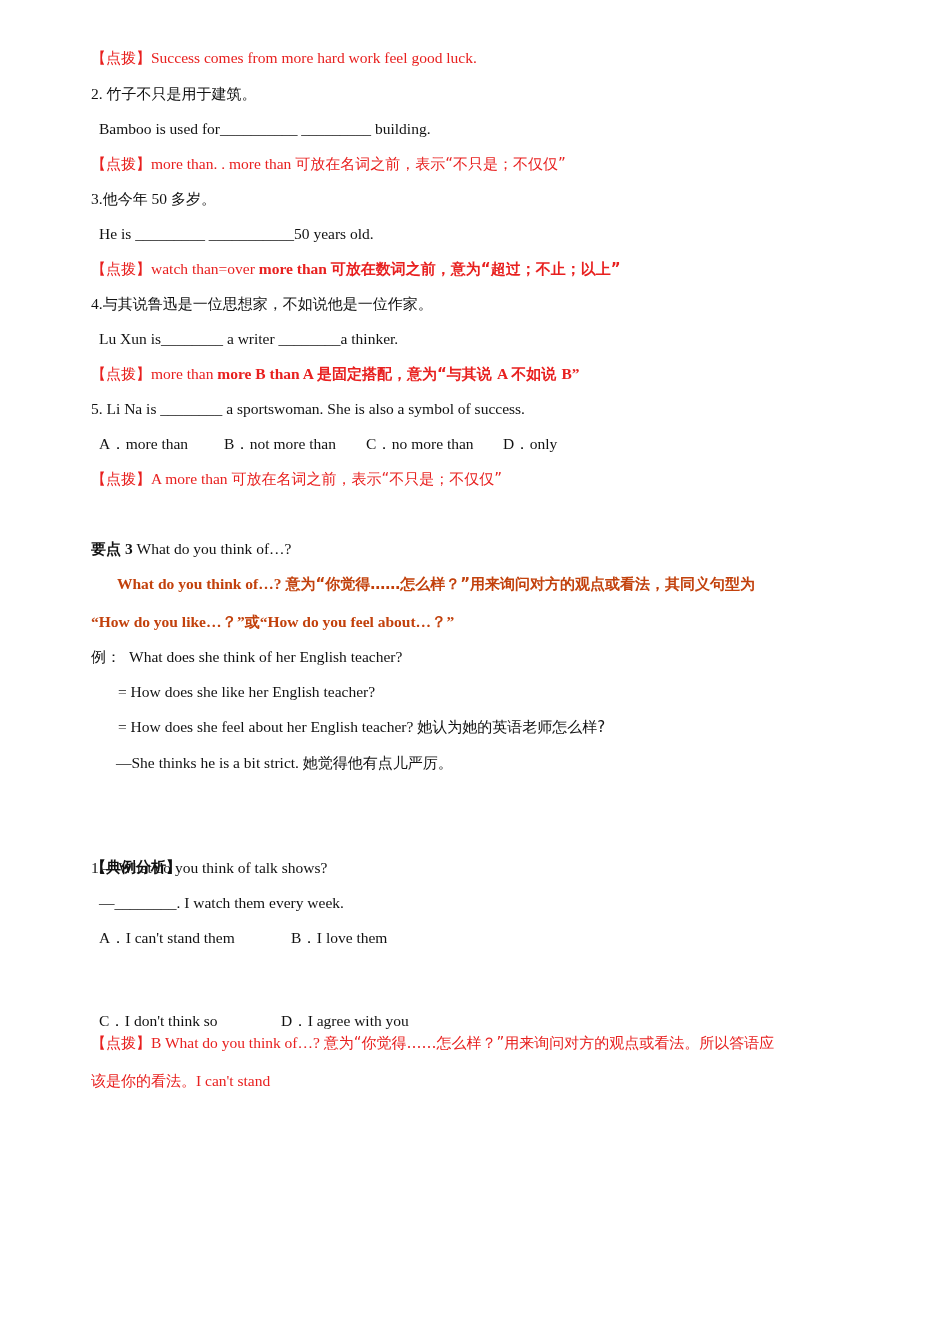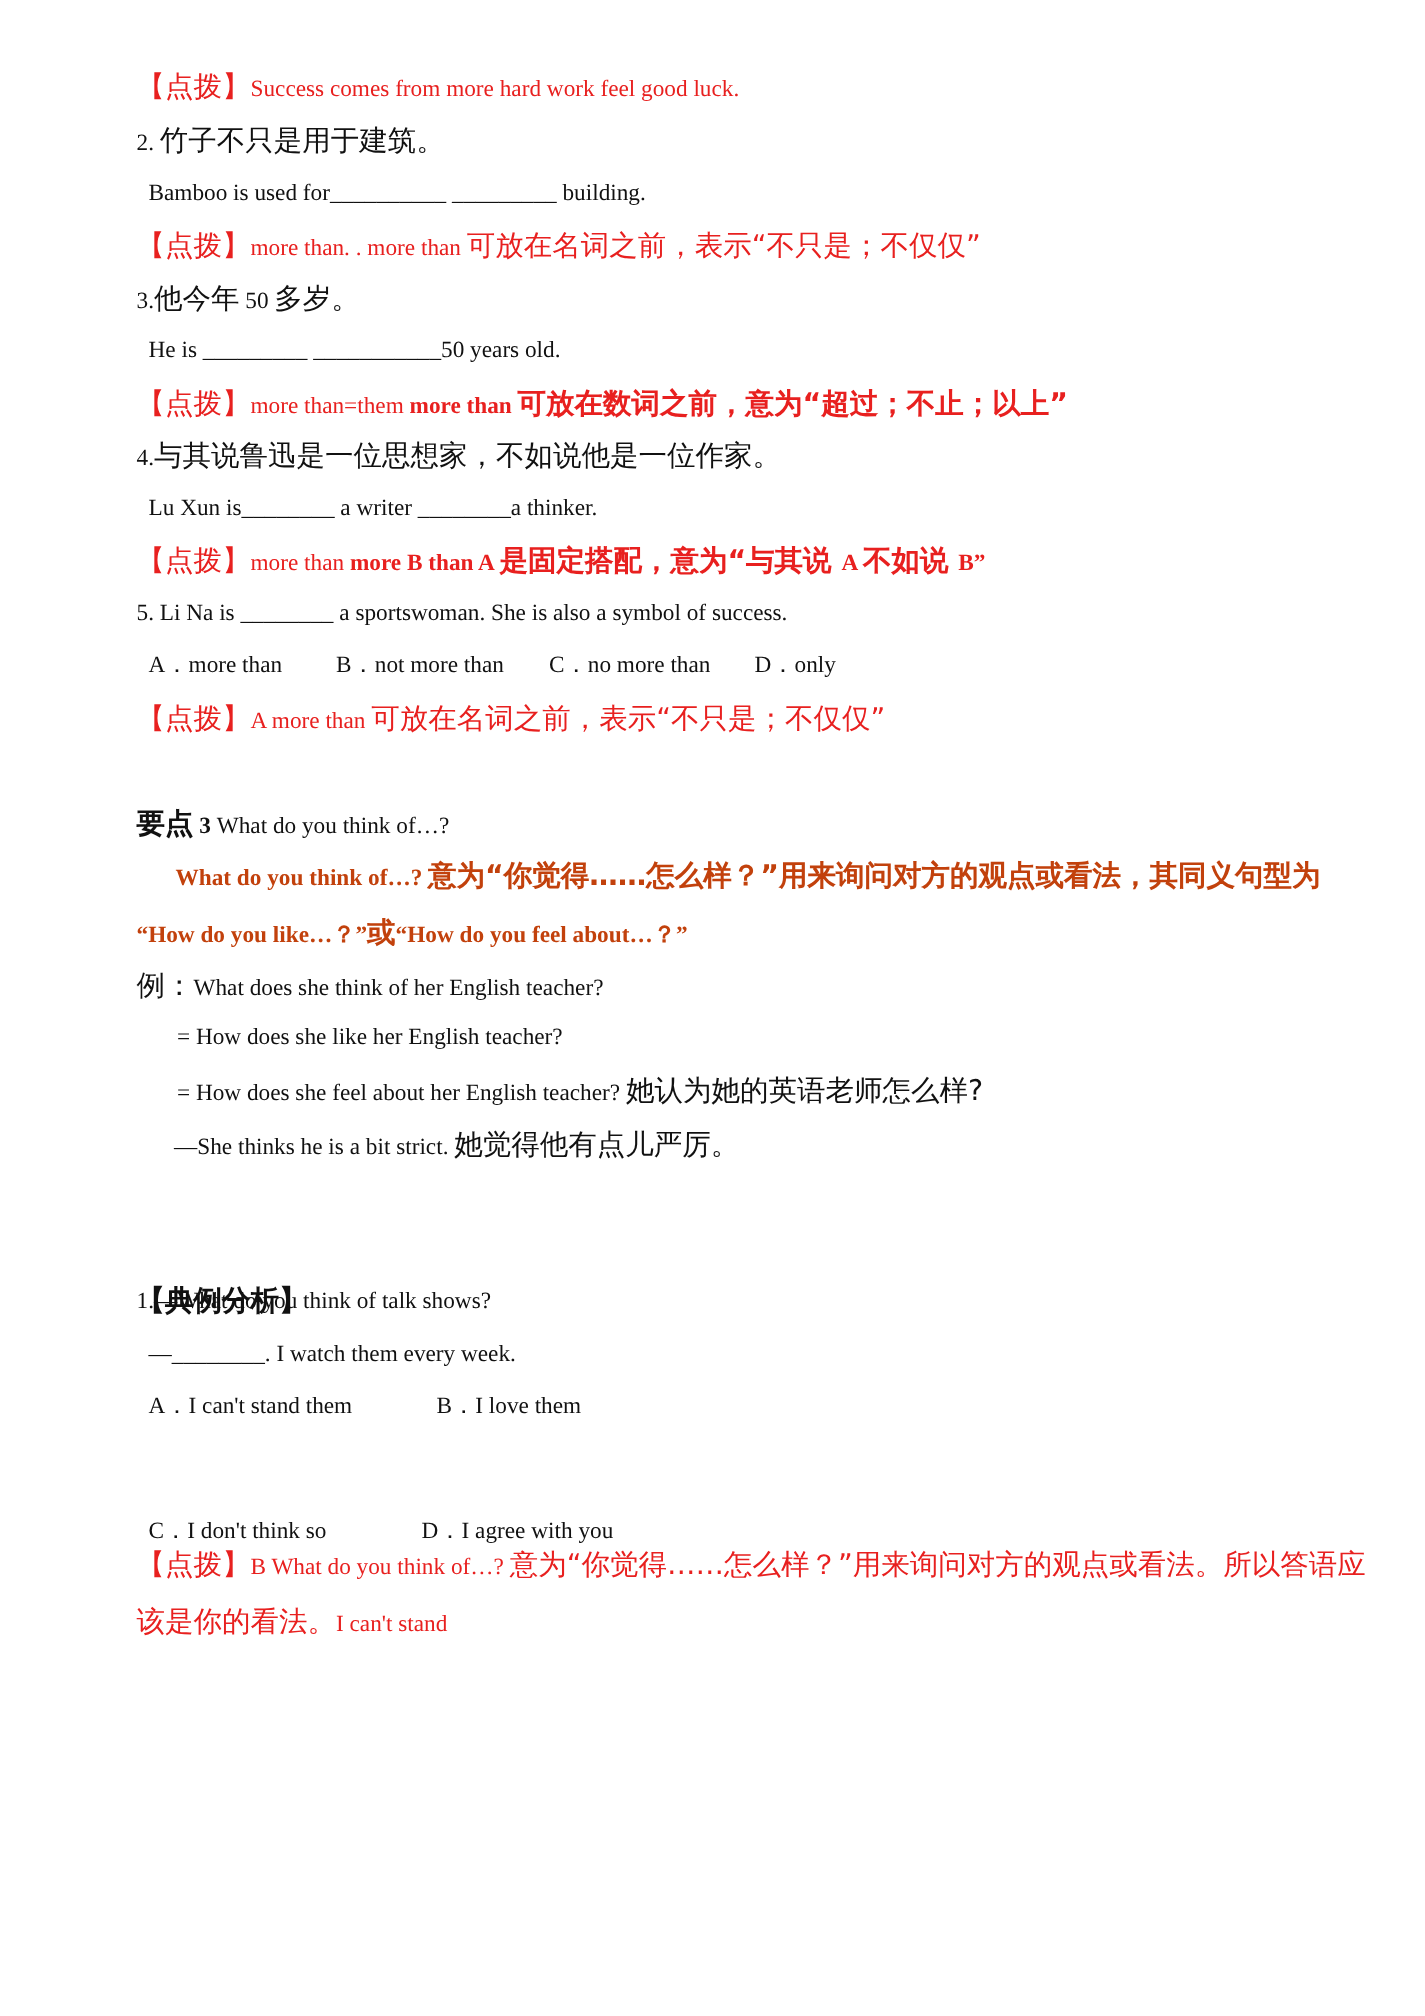"【点拨】" .cjk { font-size: 19px -> 15px }
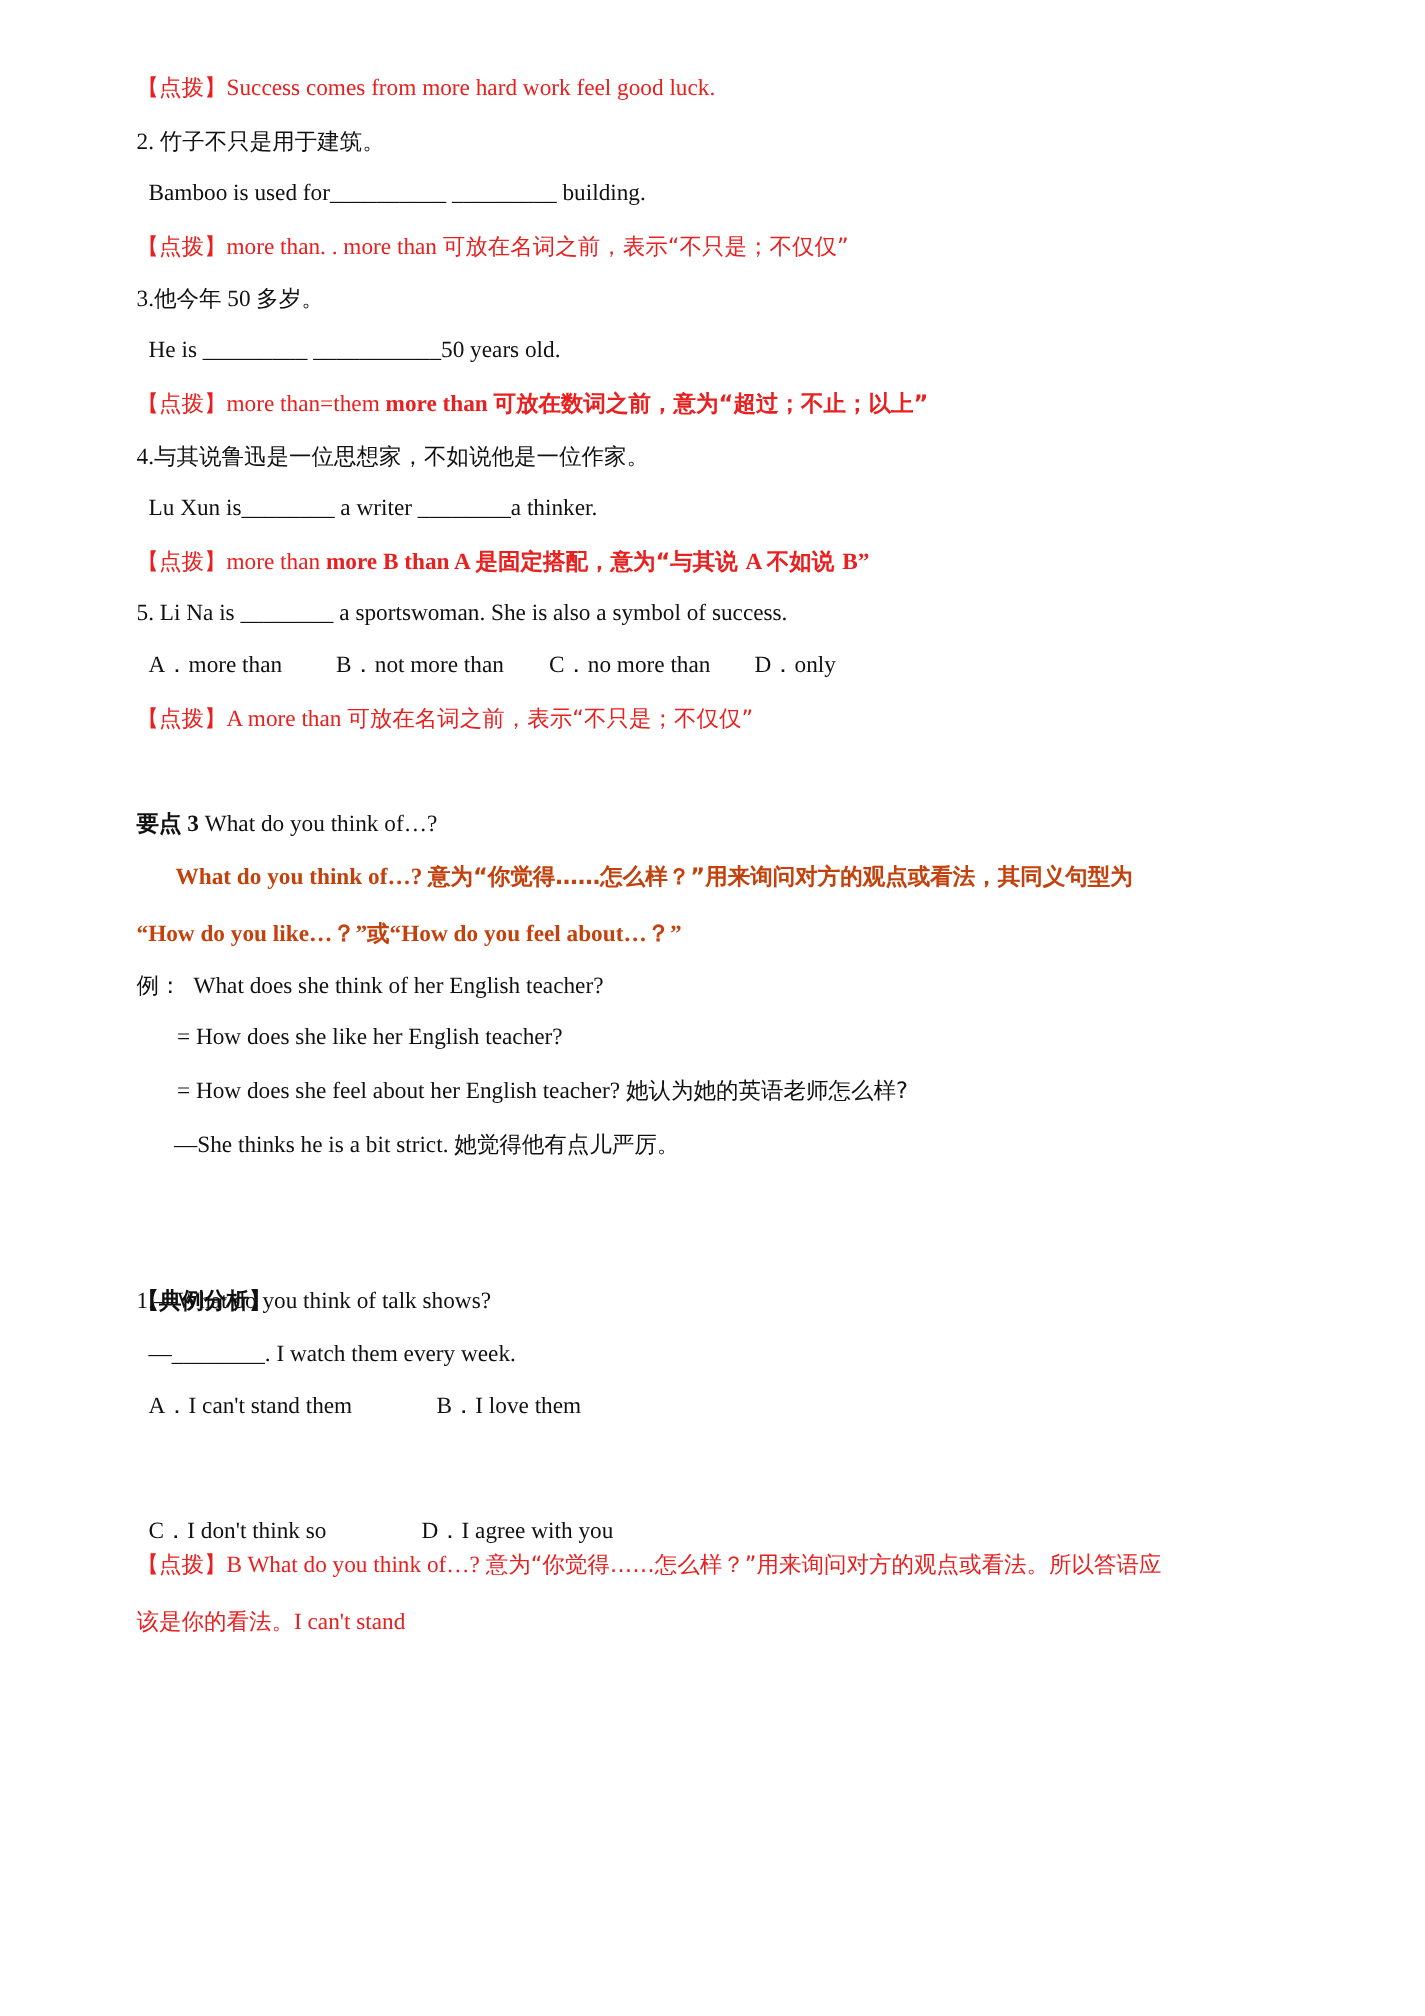"more than=them" span { text: more than=them -> watch than=over }
